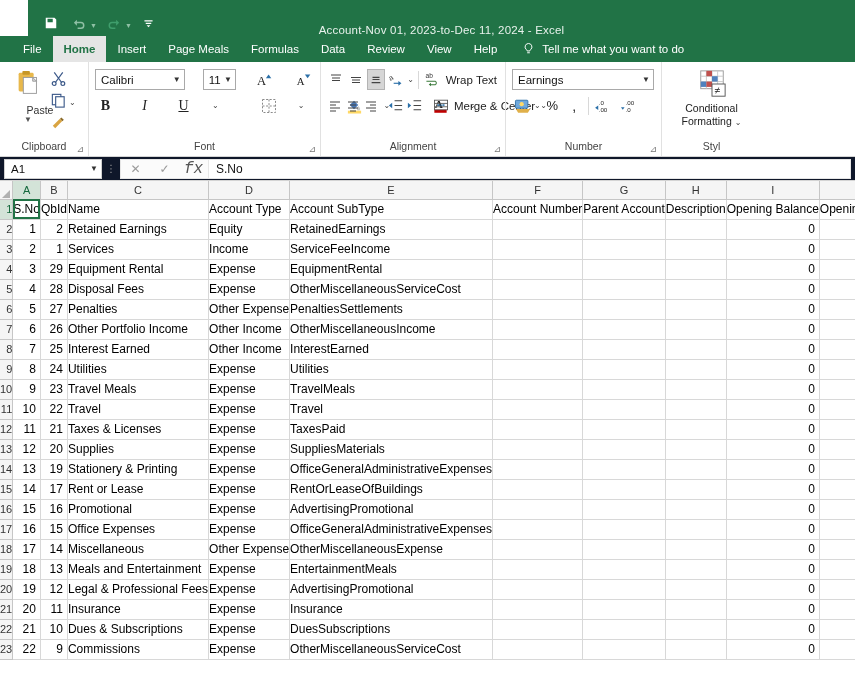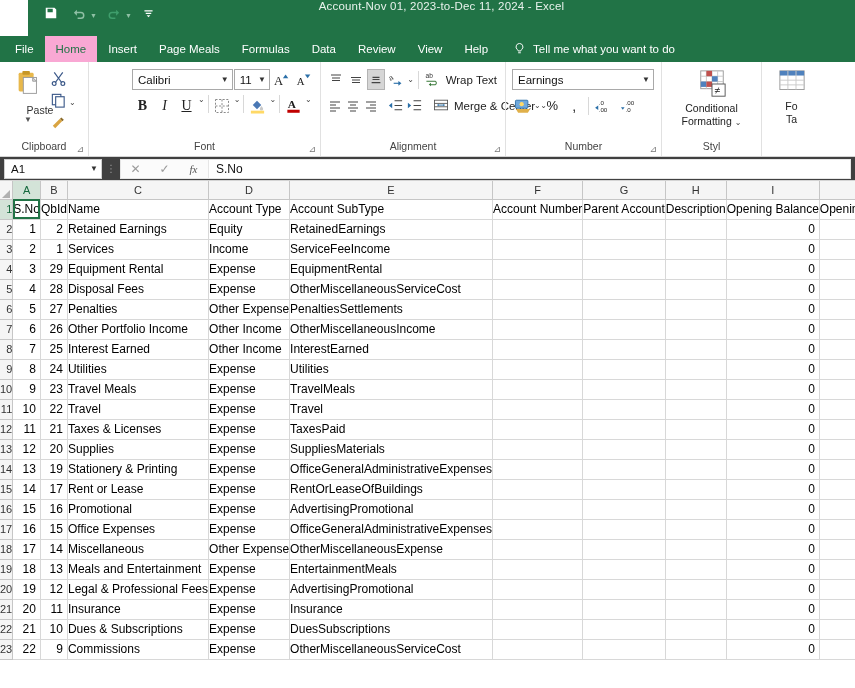"Account-Nov 01, 2023-to-Dec 11, 2024" .titlebar { align-items: flex-start -> flex-end }
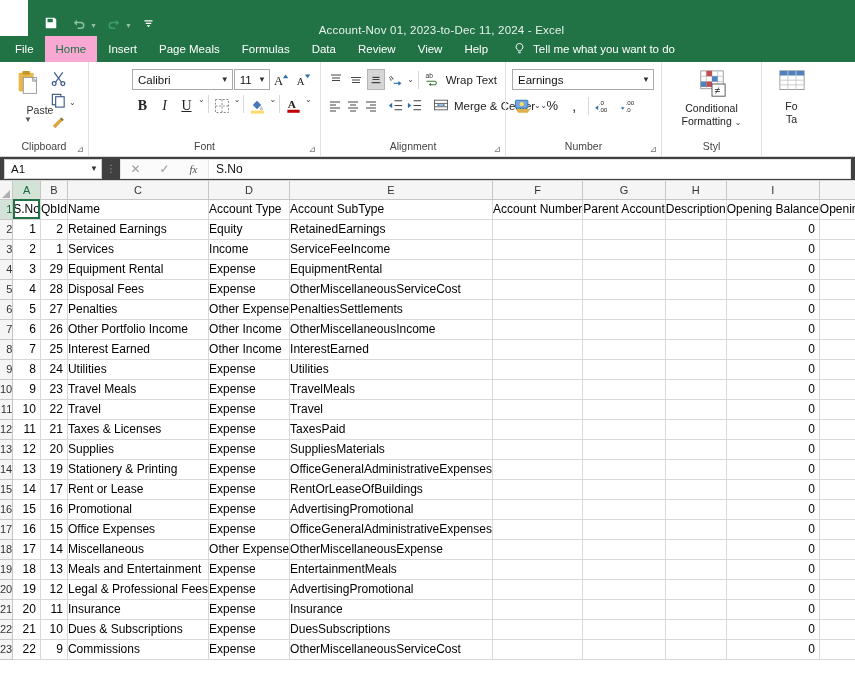"File" .tabbar { padding-left: 4px -> 12px }
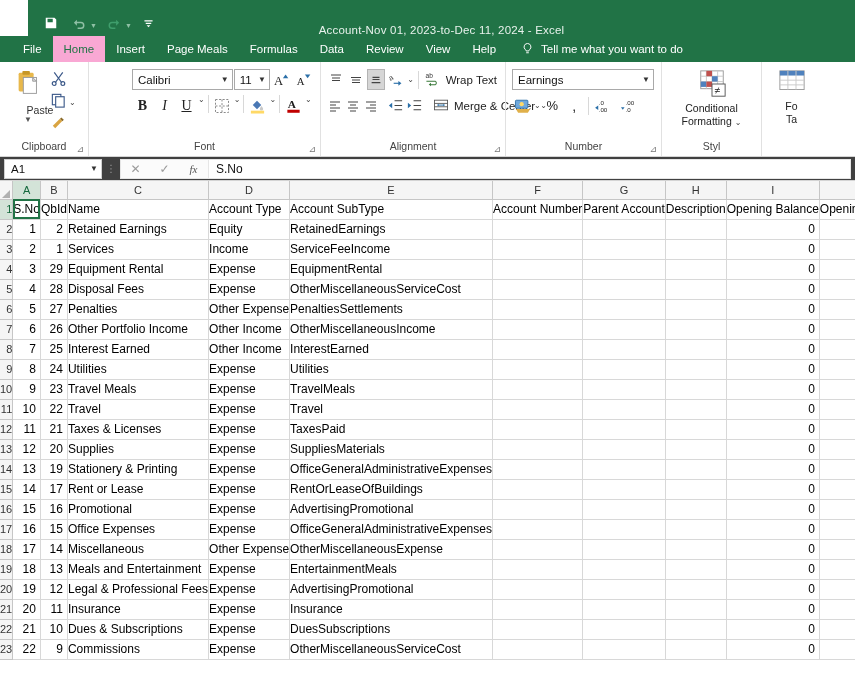"Home" .tab.active { background: #f9a8d4 -> #e5e5e5; font-weight: normal -> bold }
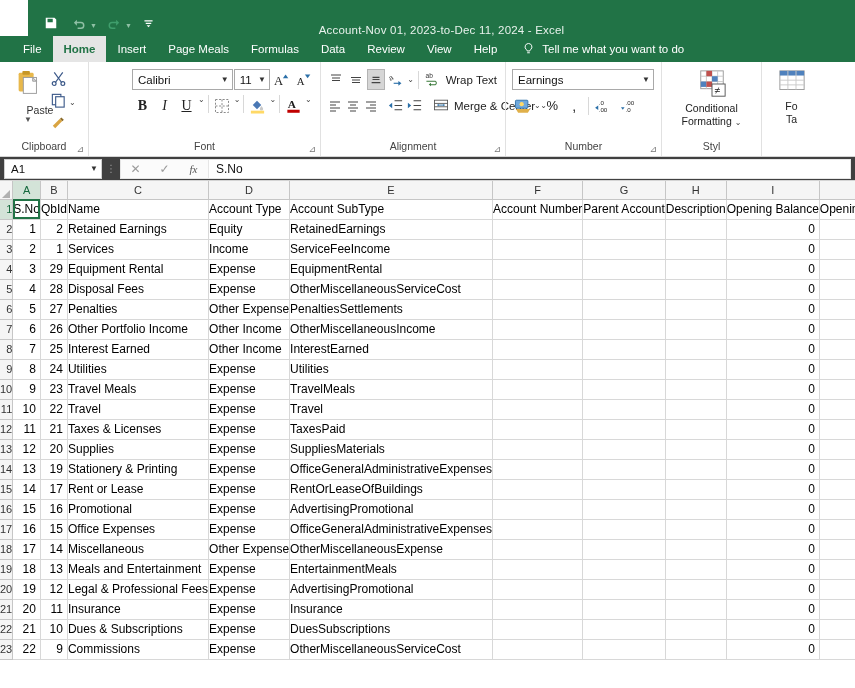"Calibri" .fg-row { align-items: none -> center; gap: 1px -> 18px; margin-left: 37px -> none }
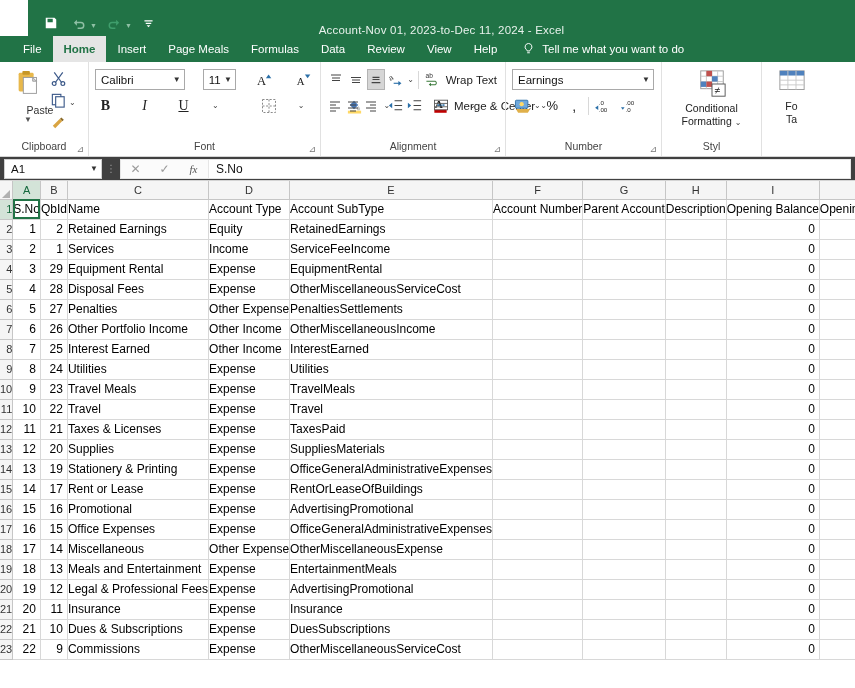"Fo" div.rgroup { html: <div> <div> <div> <span> <svg> <rect></rect> <rect></rect> <path></path> </svg> </span> <span>Fo</span> <span>Ta</span> </div> </div> <div>&nbsp;</div> </div> -> none }
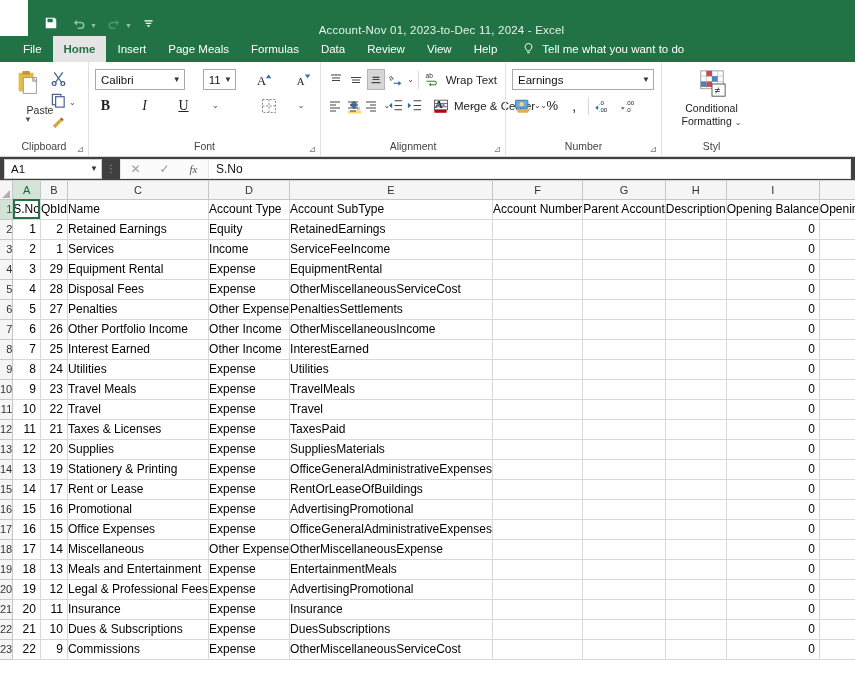"A1" .fbar { background: #404040 -> #0f172a }
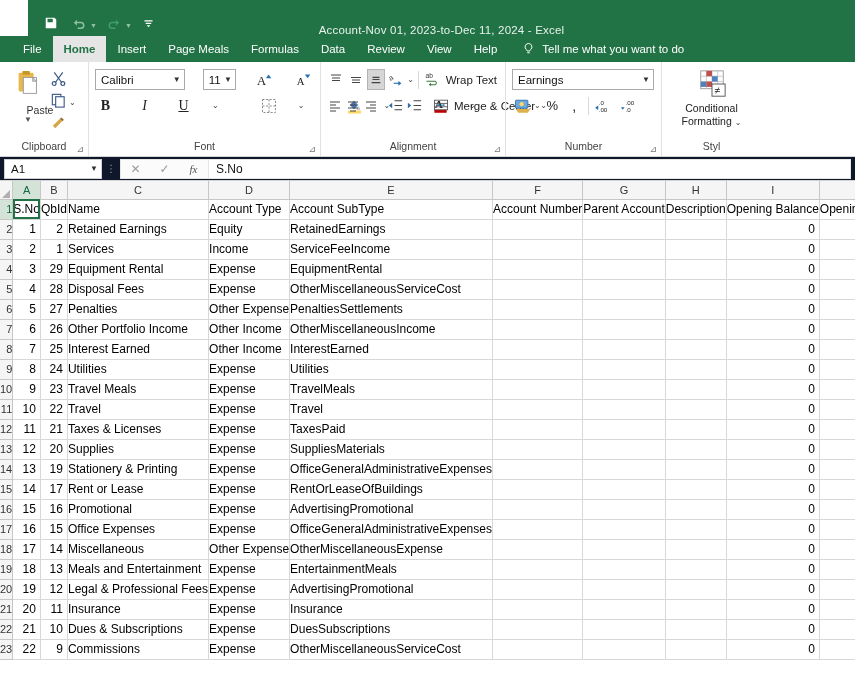"fx" .fb-btn.fx { font-family: Liberation Serif, serif -> Liberation Mono, monospace; font-size: 11px -> 16px }
